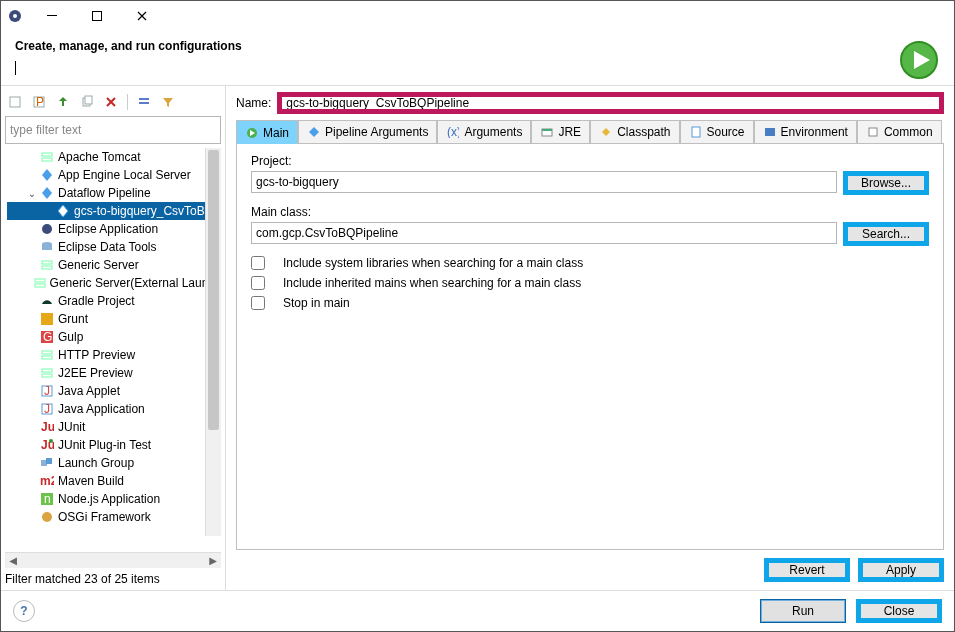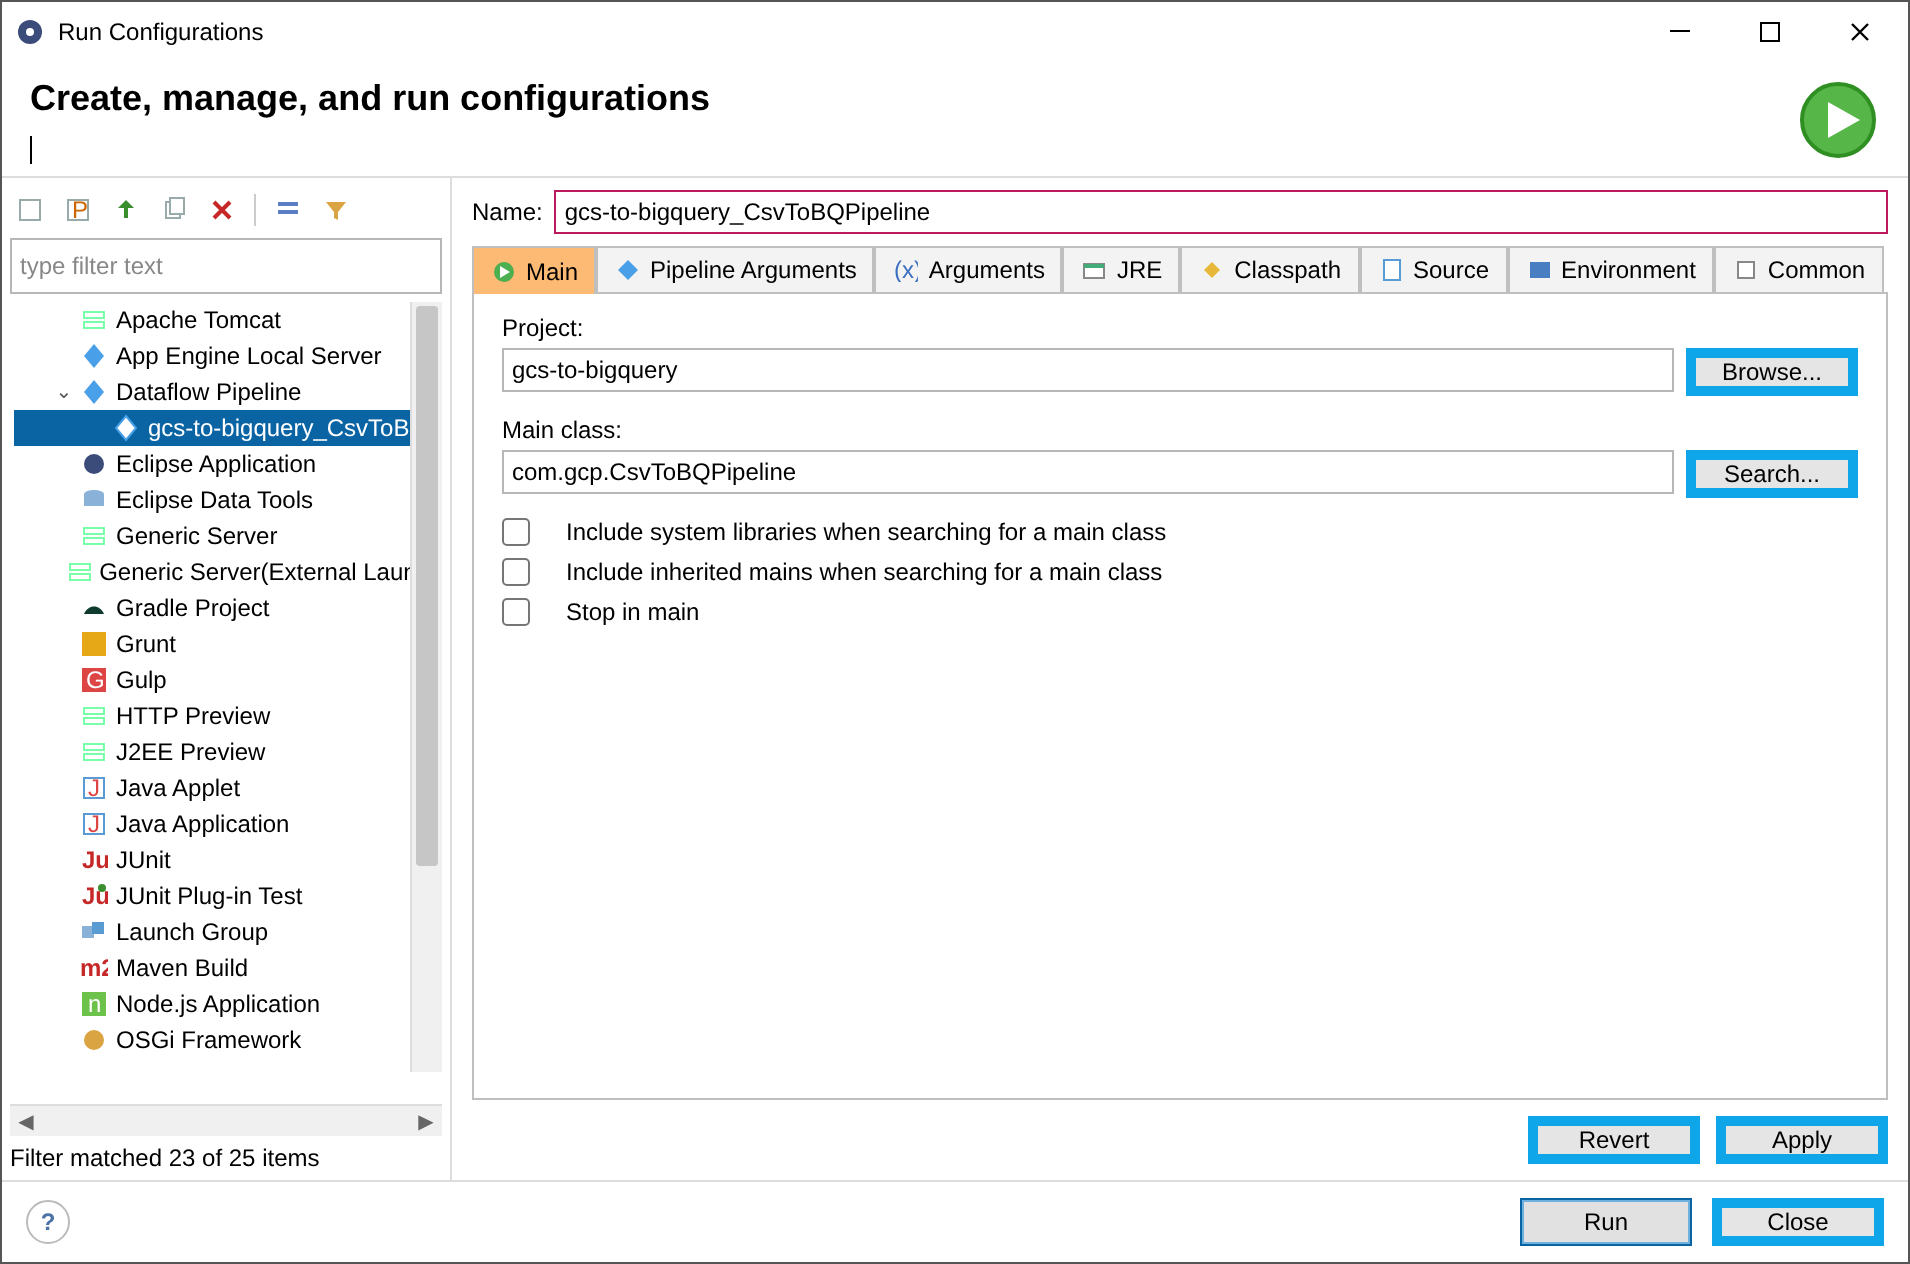"Run Configurations" span.title-text { html: <span>Run Configurations</span> -> none }
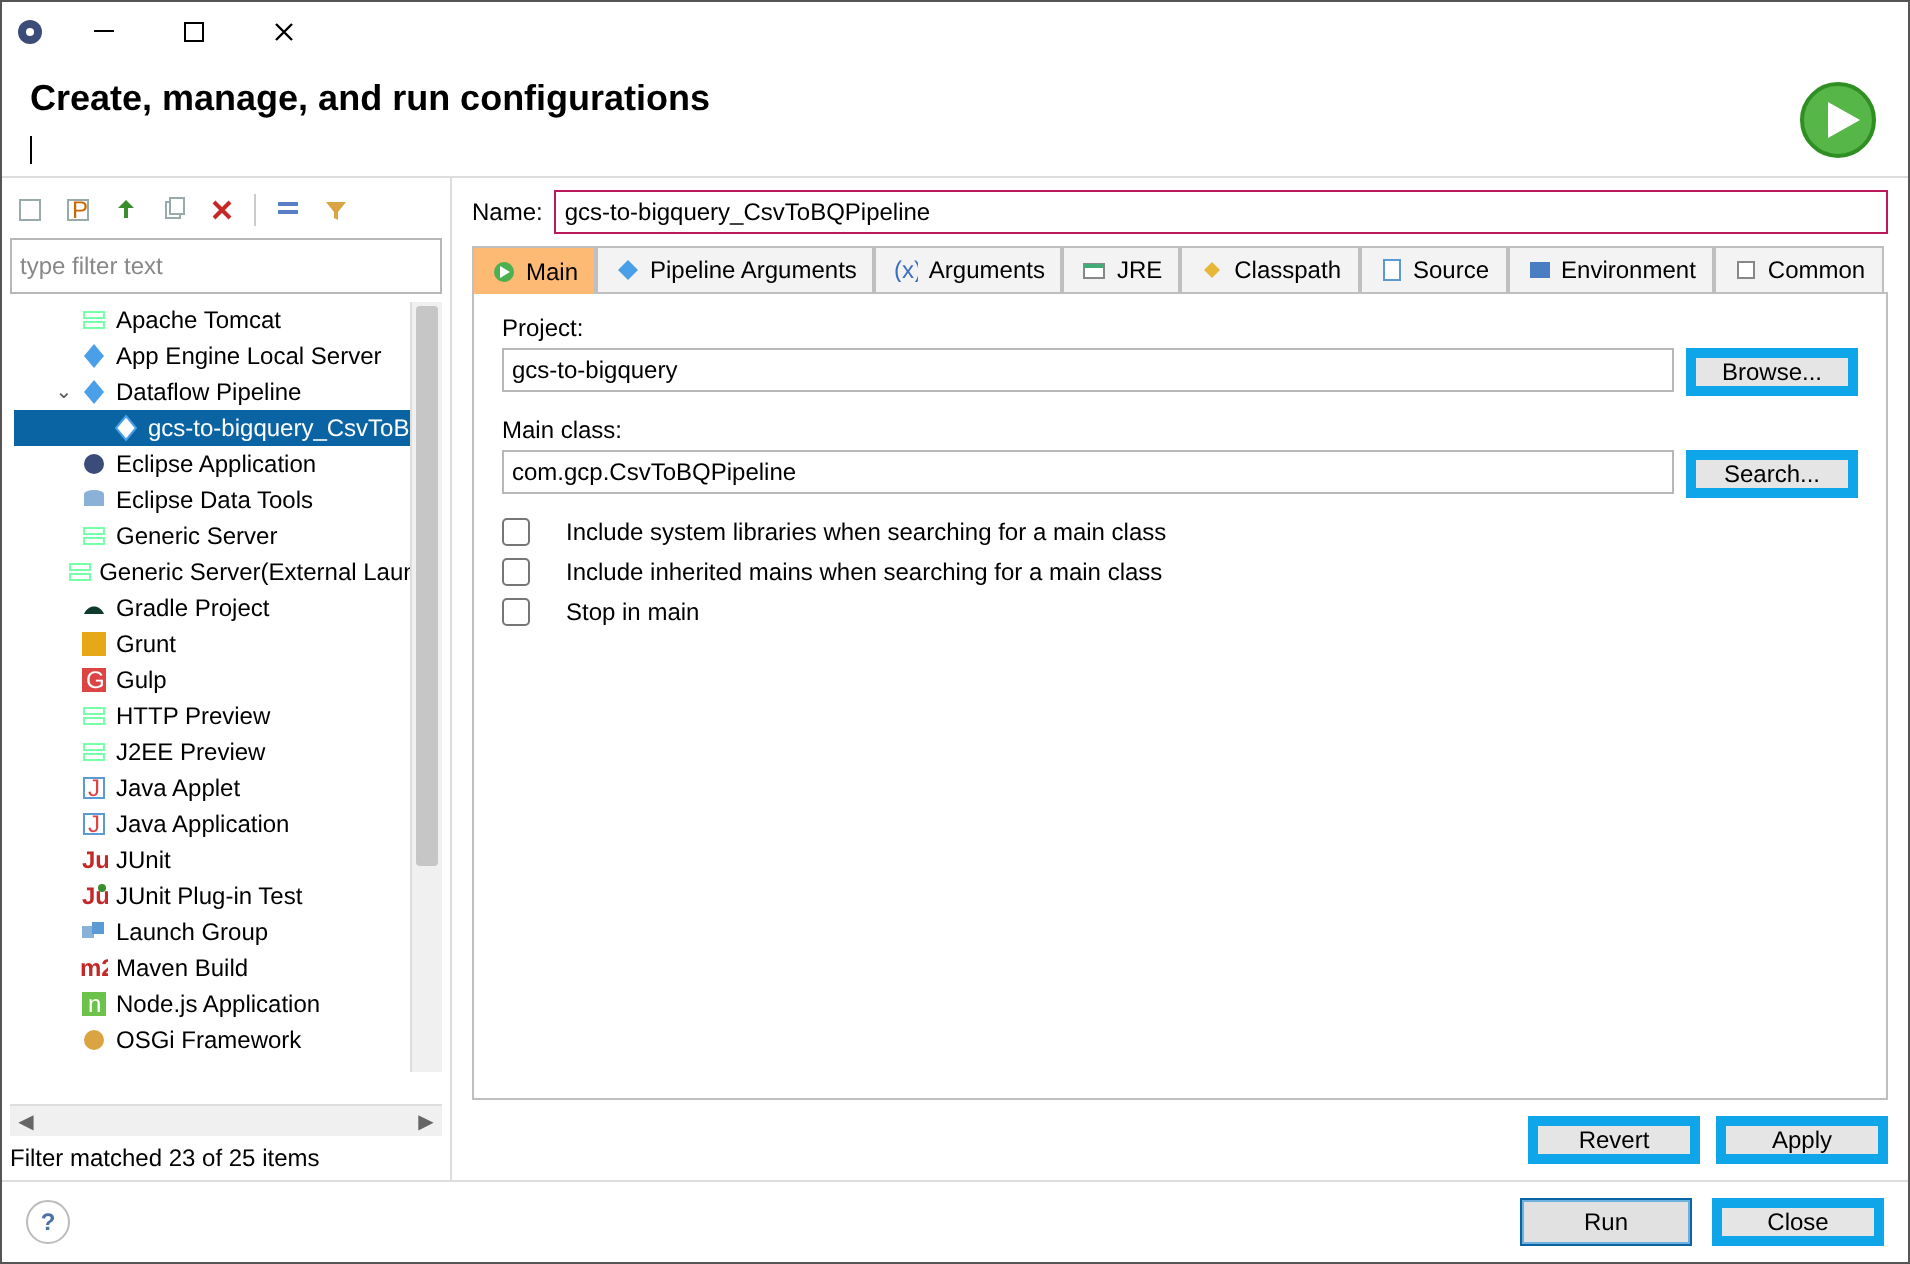"Create, manage, and run configurations" .header .header-title { font-size: 18px -> 12px }
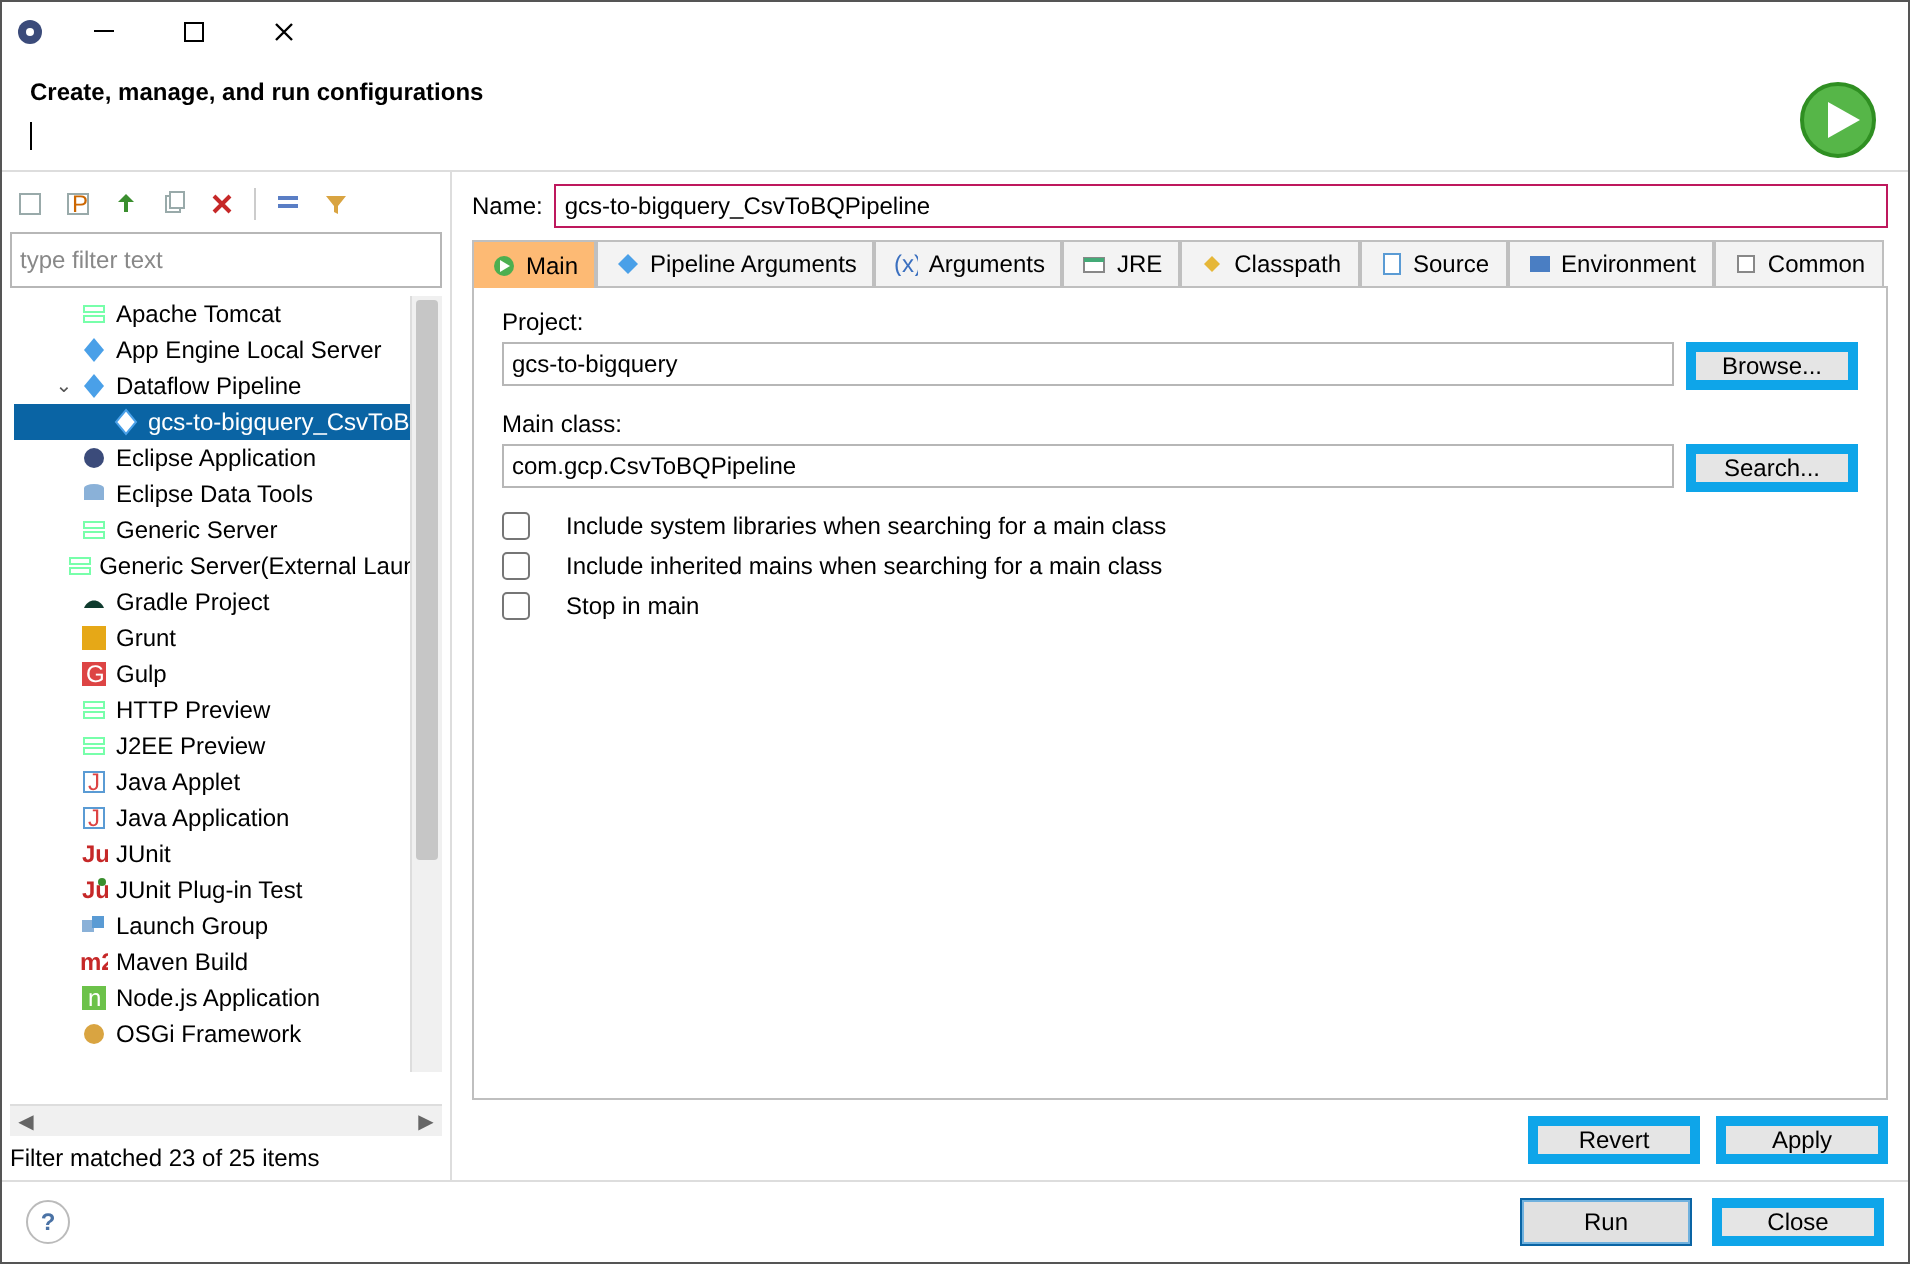"gcs-to-bigquery_CsvToBQPipeline" .name-row input { border: 1px solid #be185d -> 5px solid #be185d }
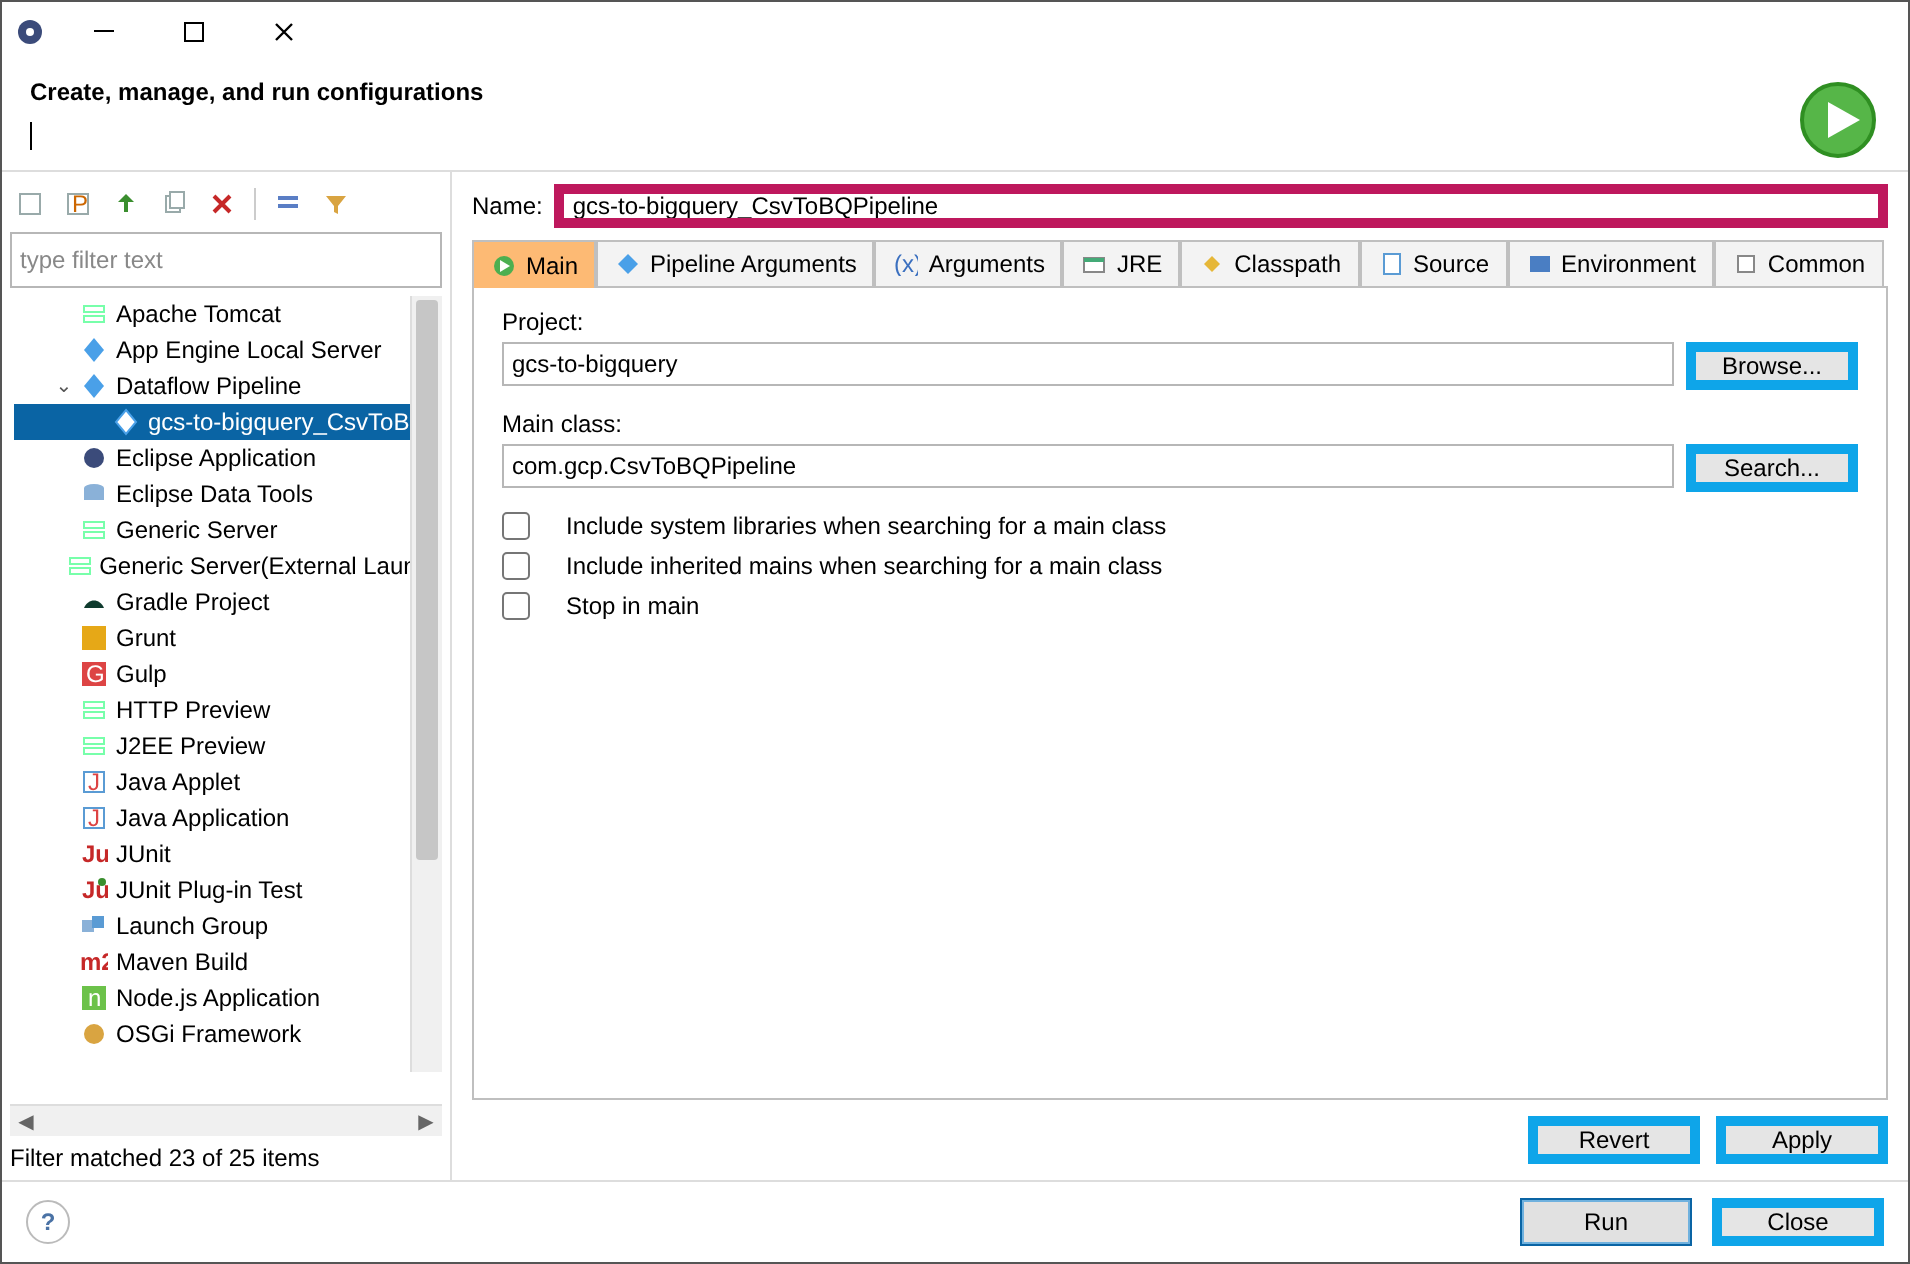"Main" .tab.active { background: #fdba74 -> #7dd3fc }
